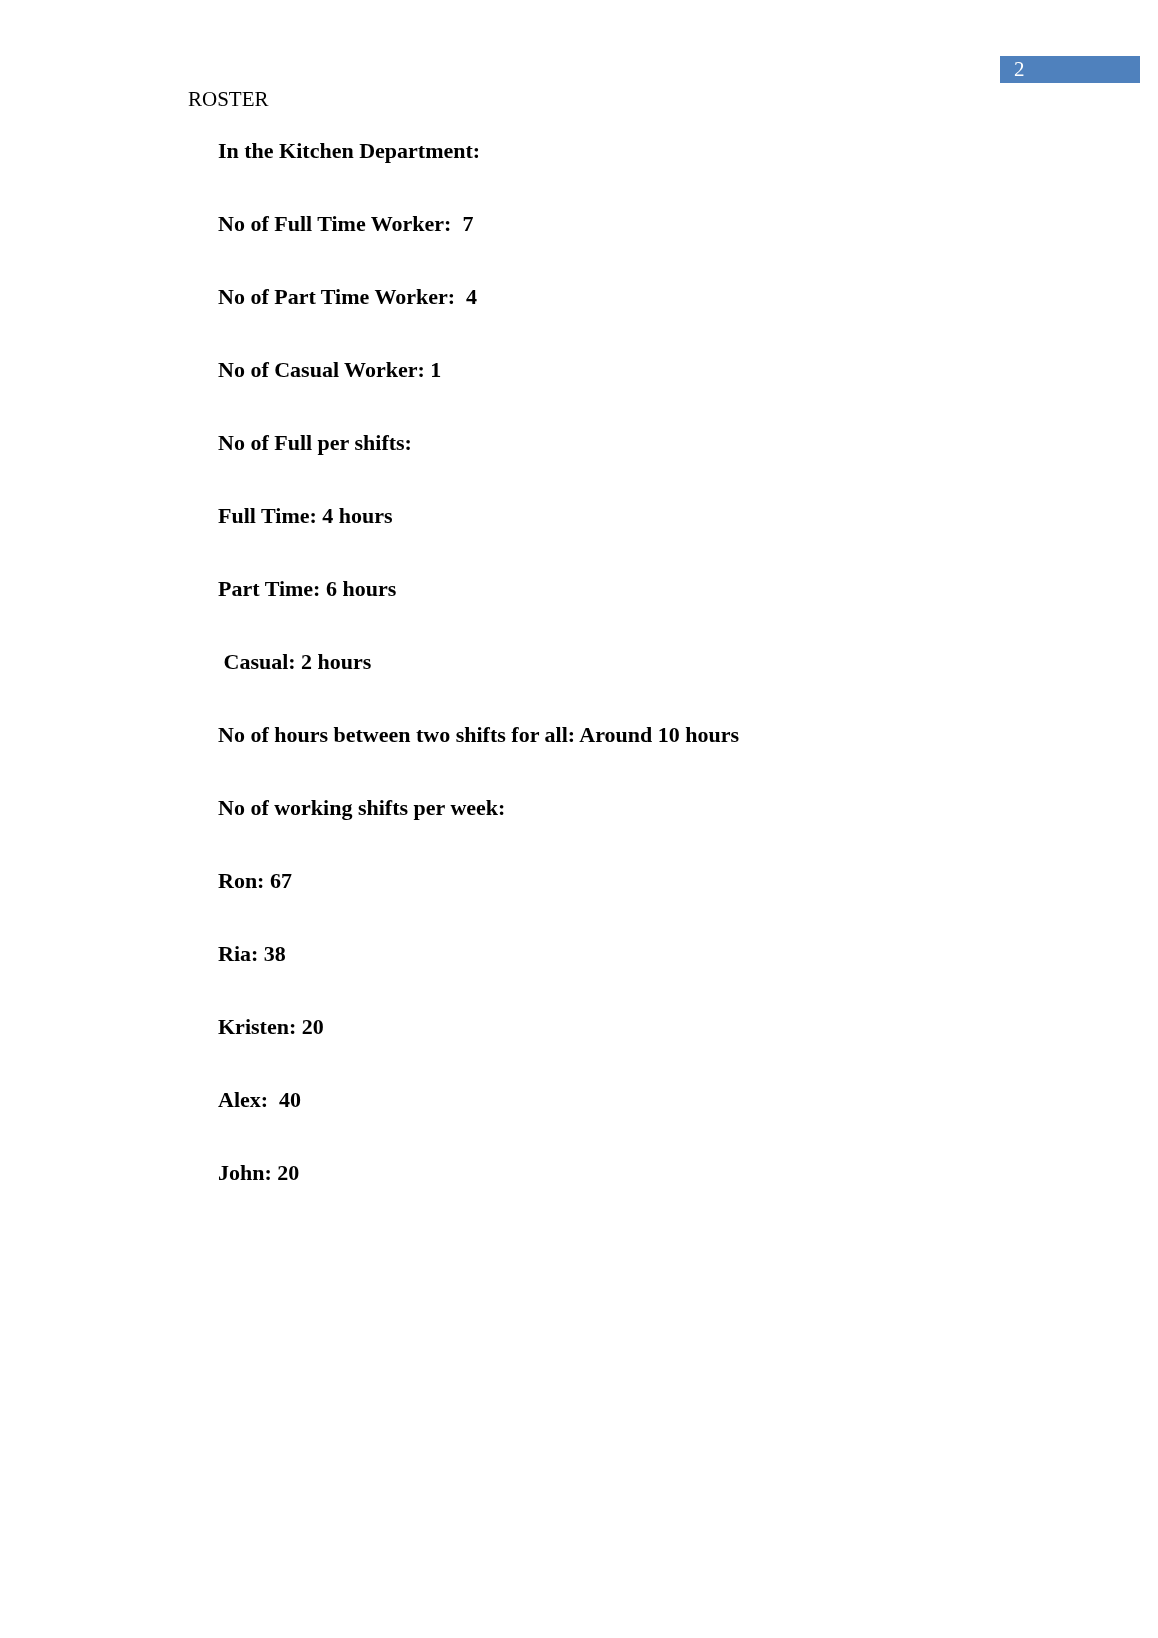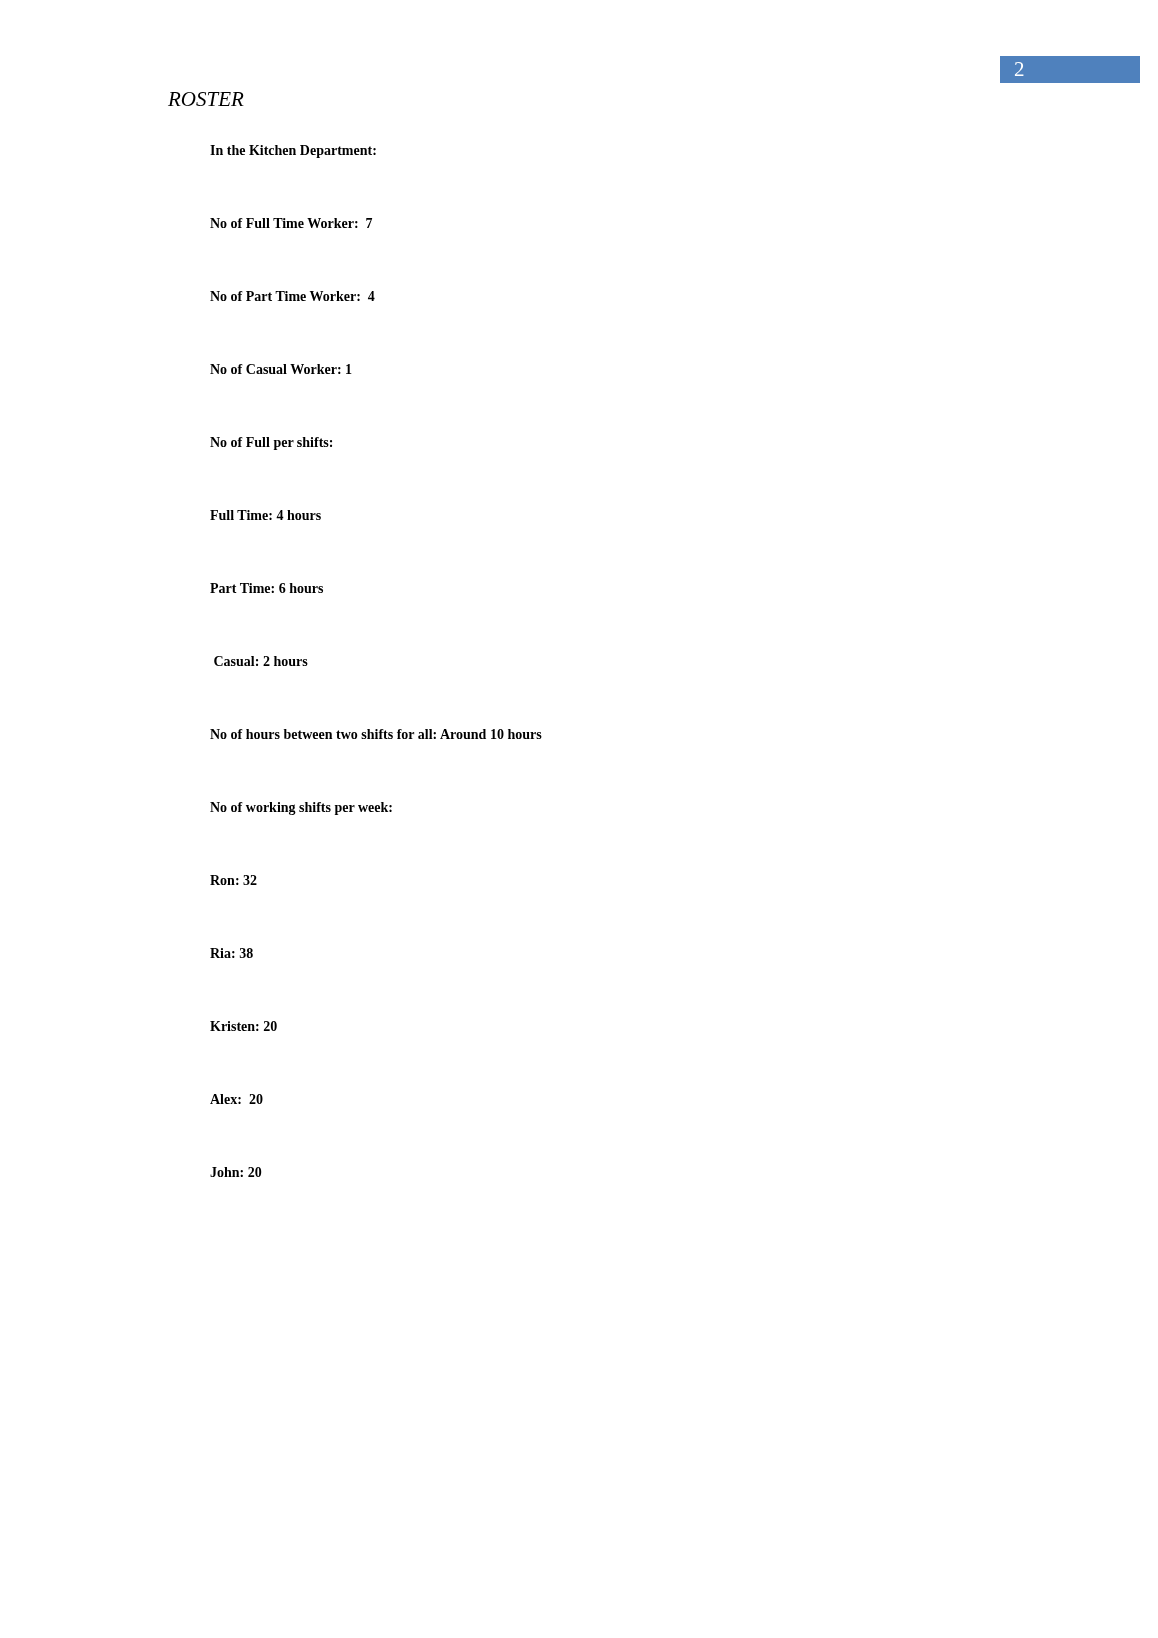"ROSTER" .running-head { font-style: italic -> none; left: 168px -> 188px }
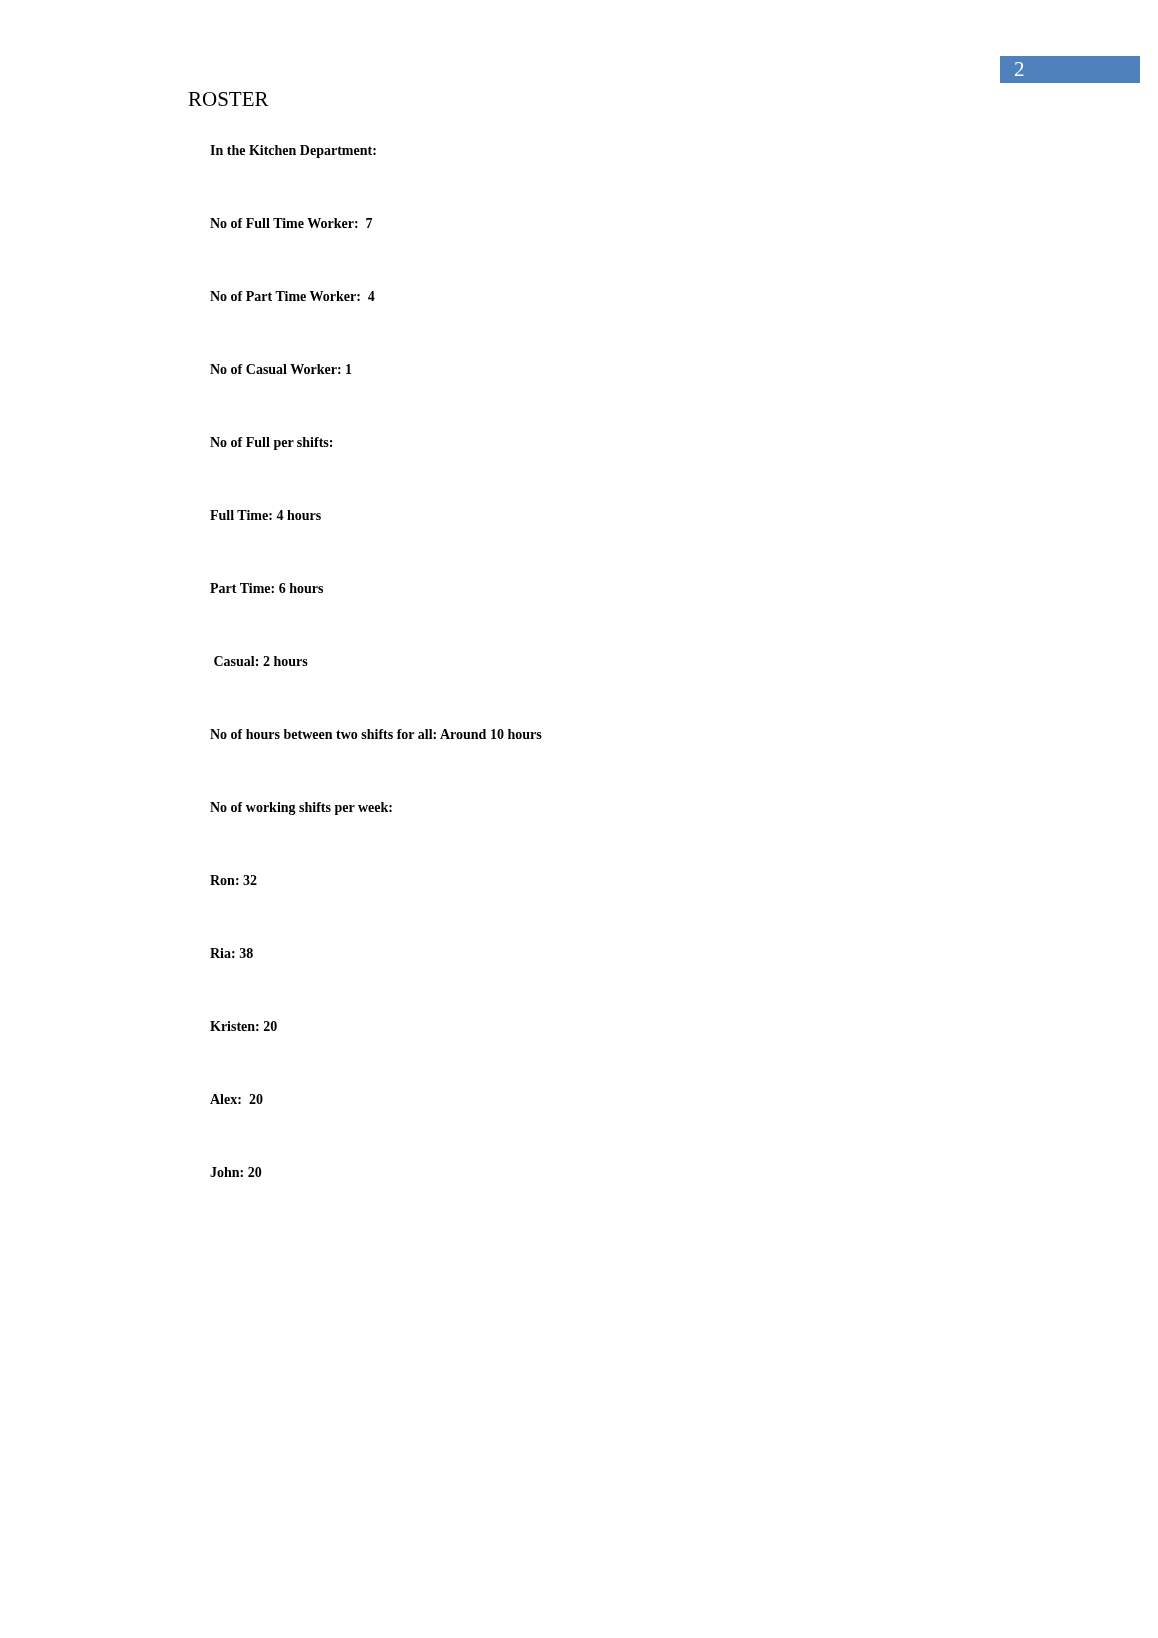"In the Kitchen Department:" .body-lines li { font-size: 14px -> 22px; margin-left: none -> 8px }
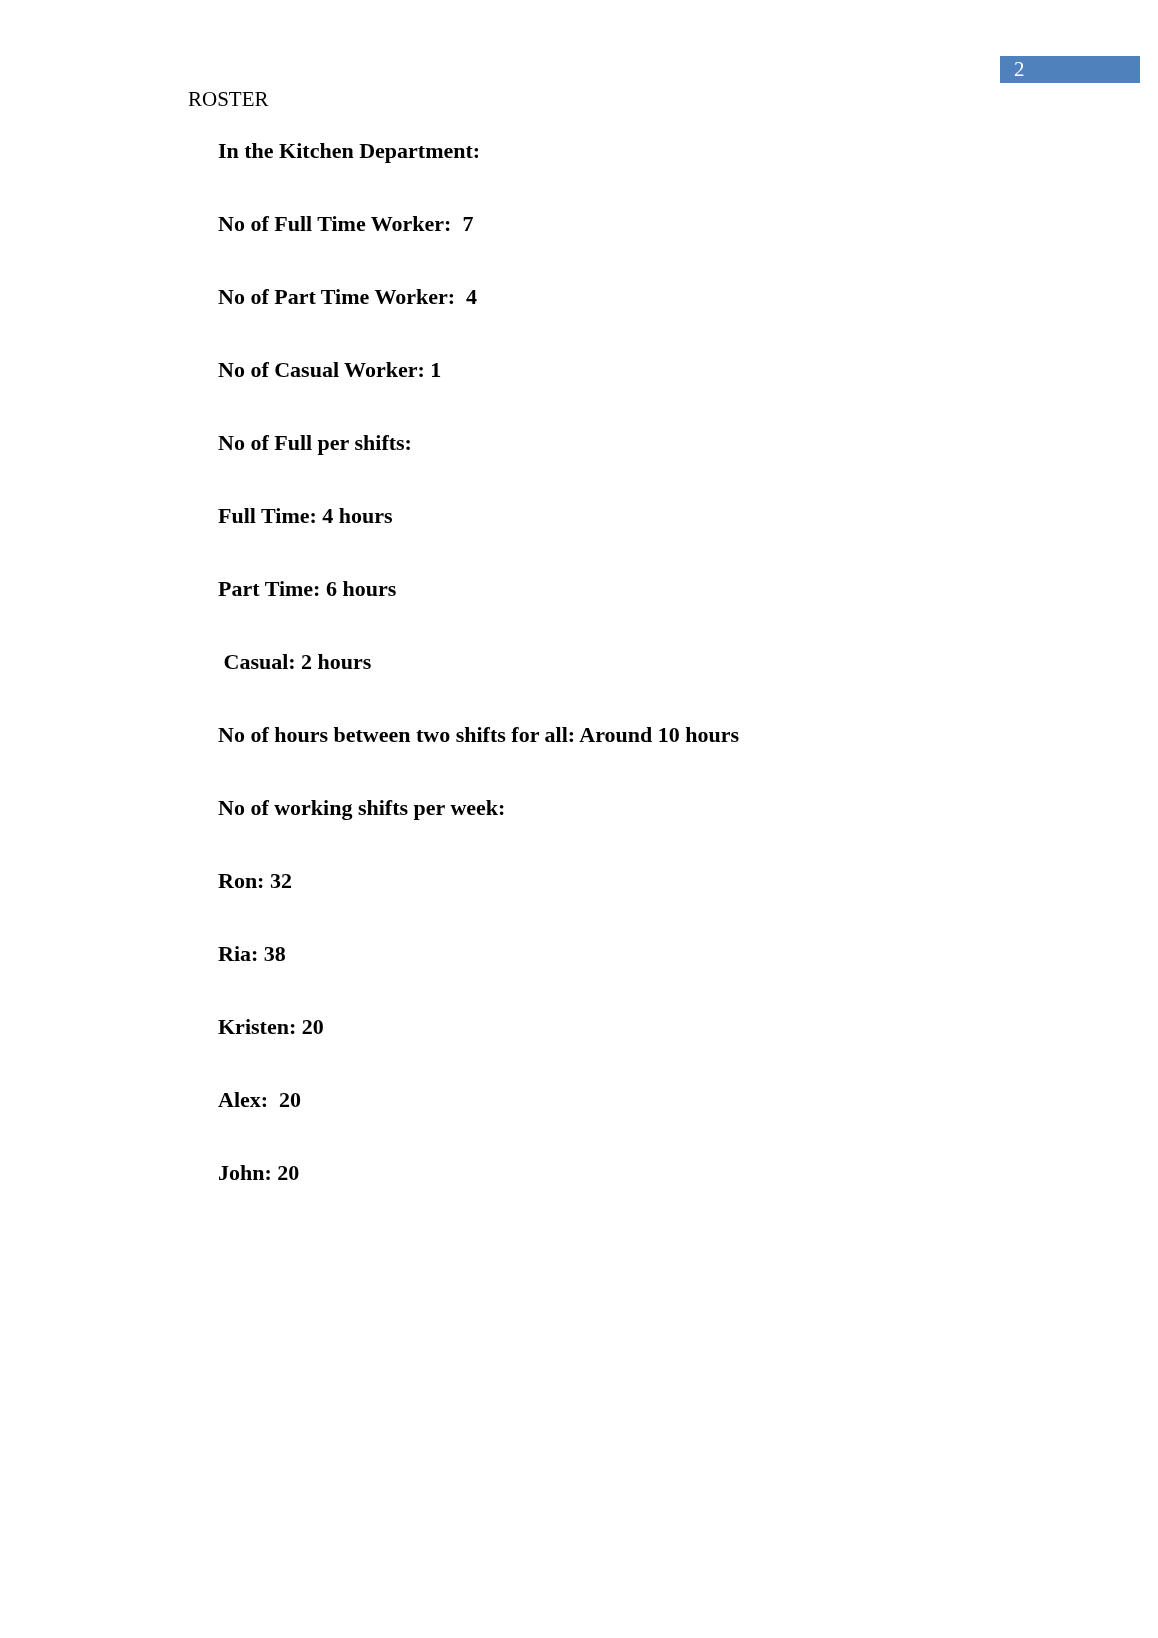"Ron: 32" li { text: 32 -> 67 }
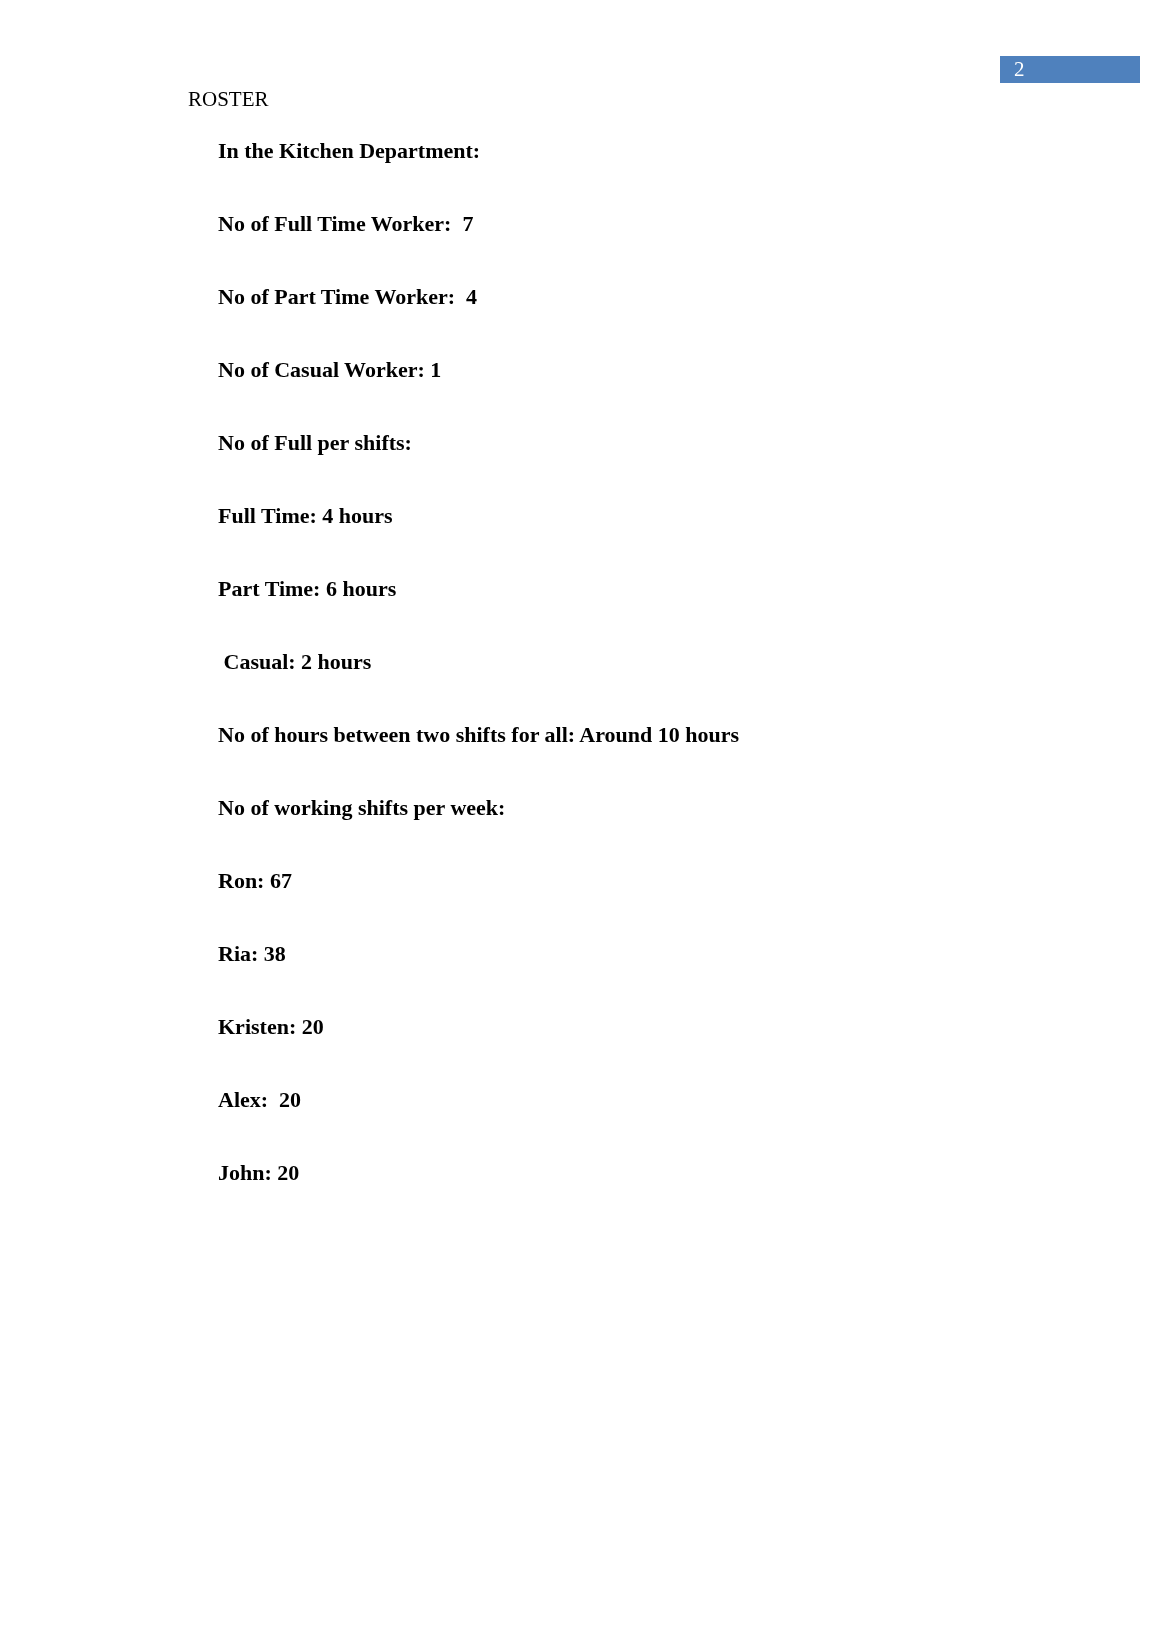"Alex: 20" li { text: 20 -> 40 }
